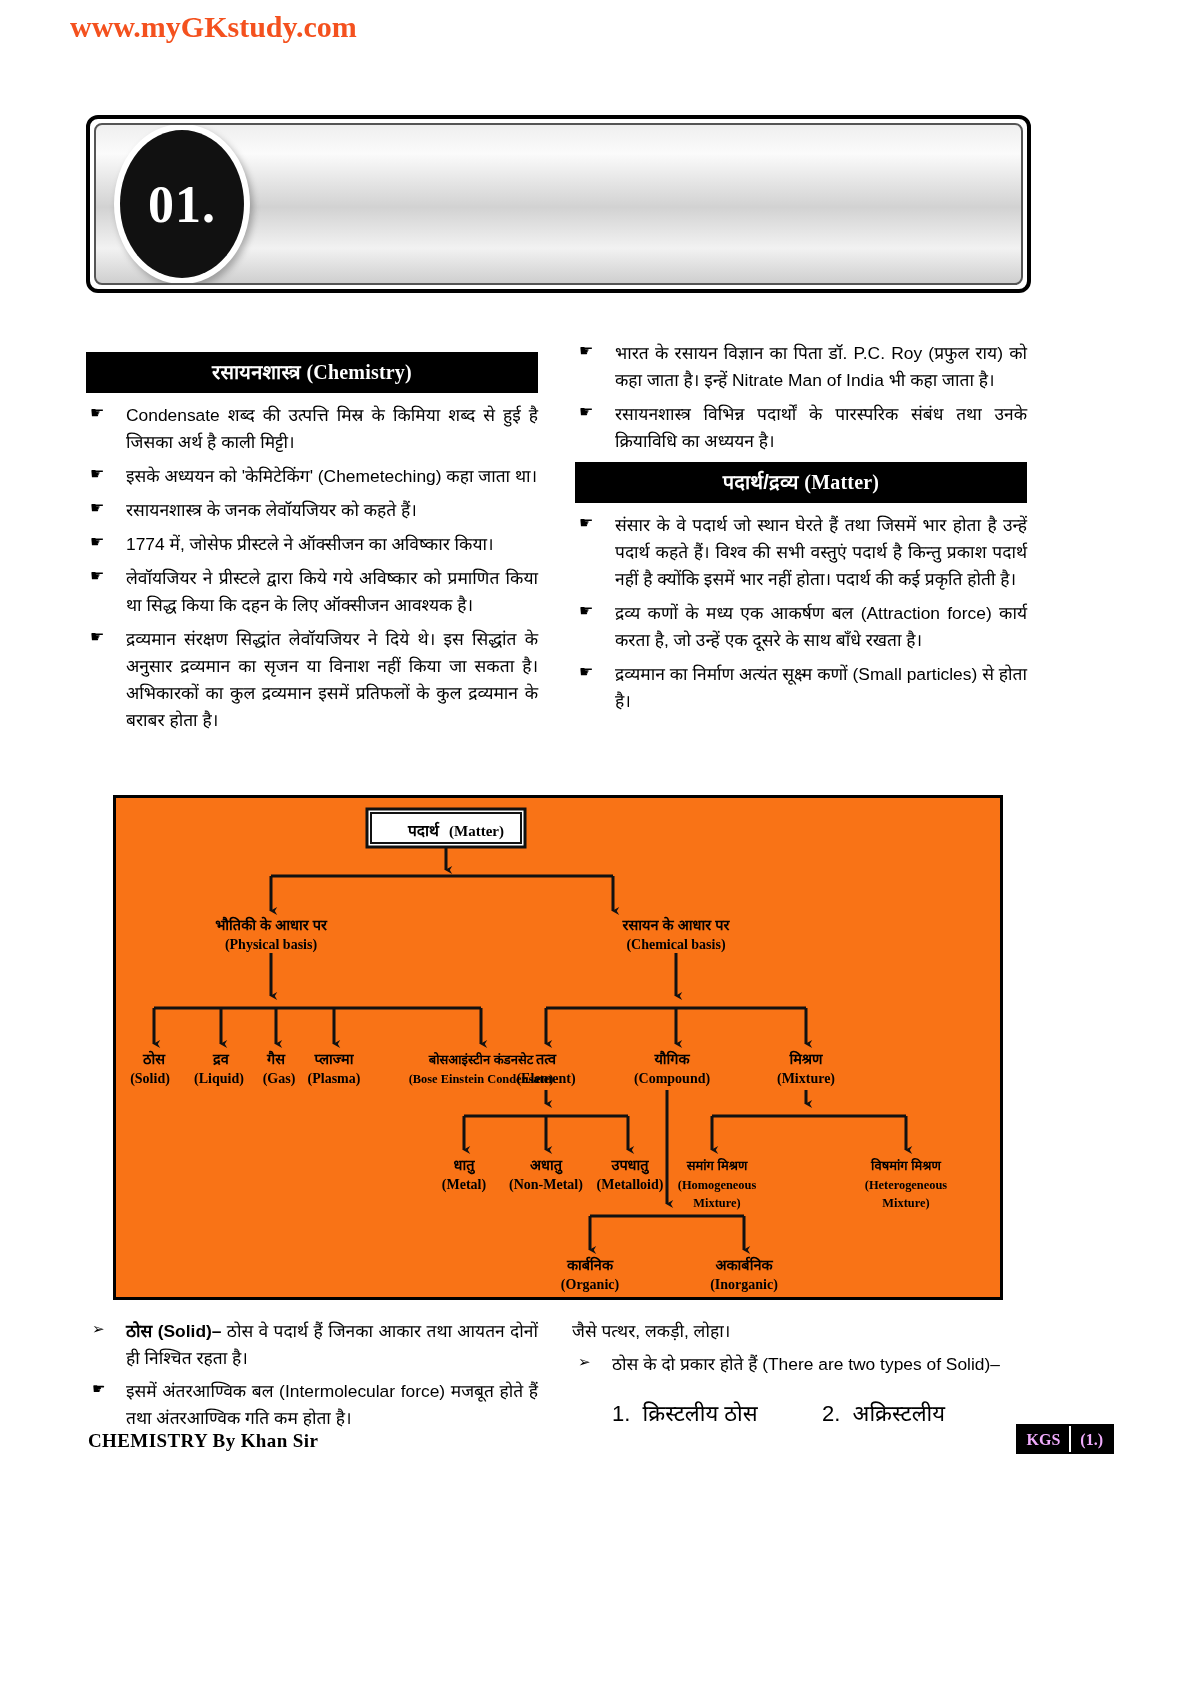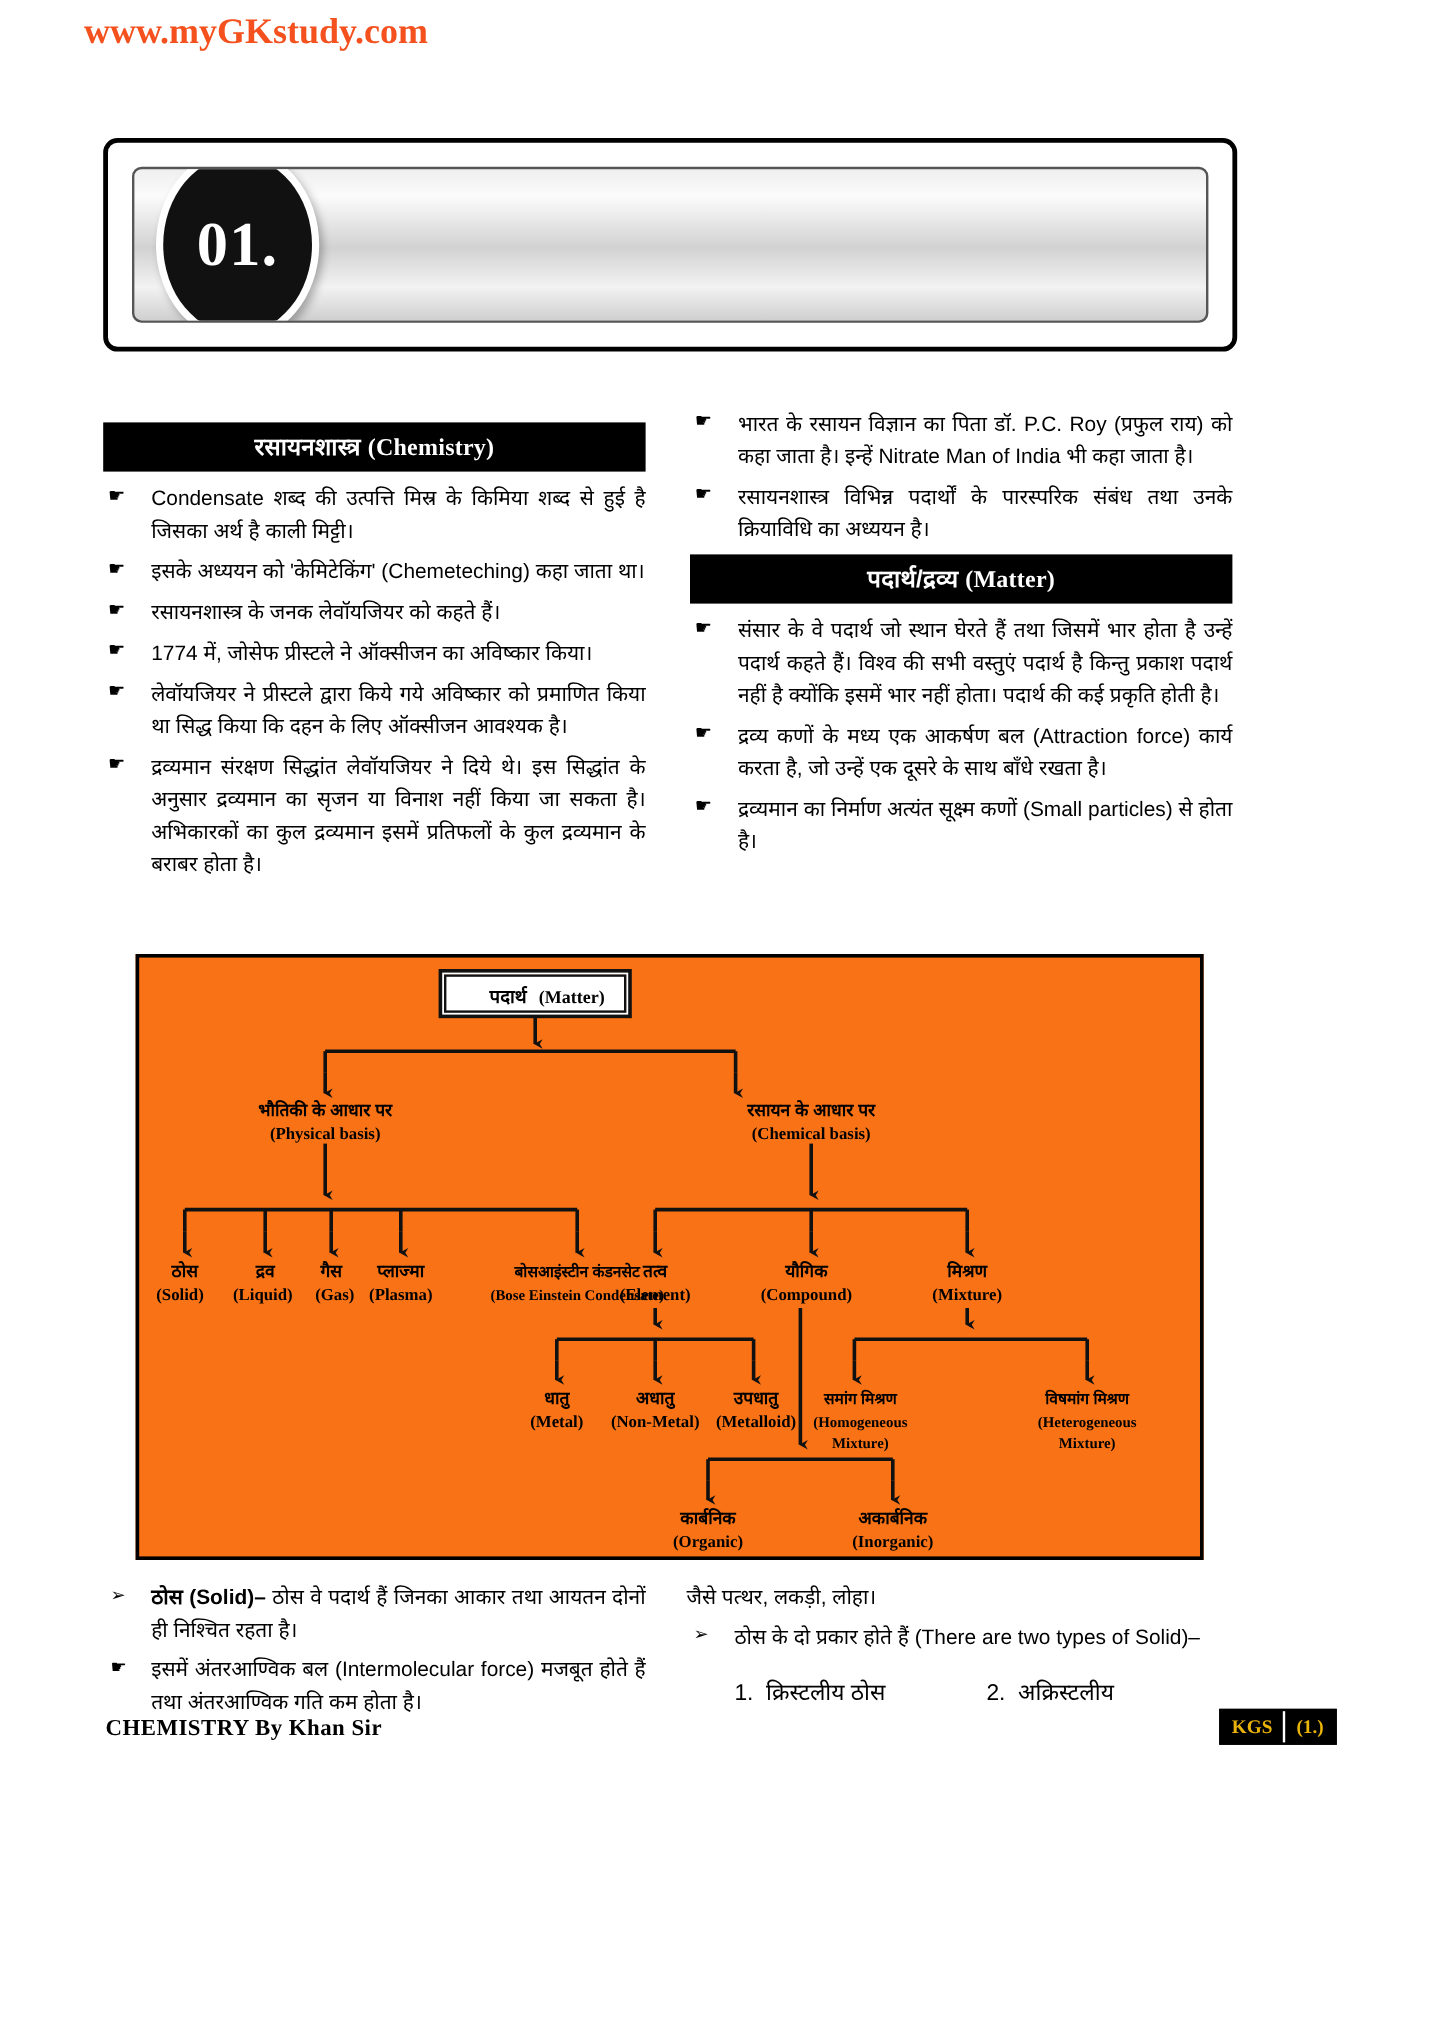"01." .banner-wrap { padding: 20px -> 4px }
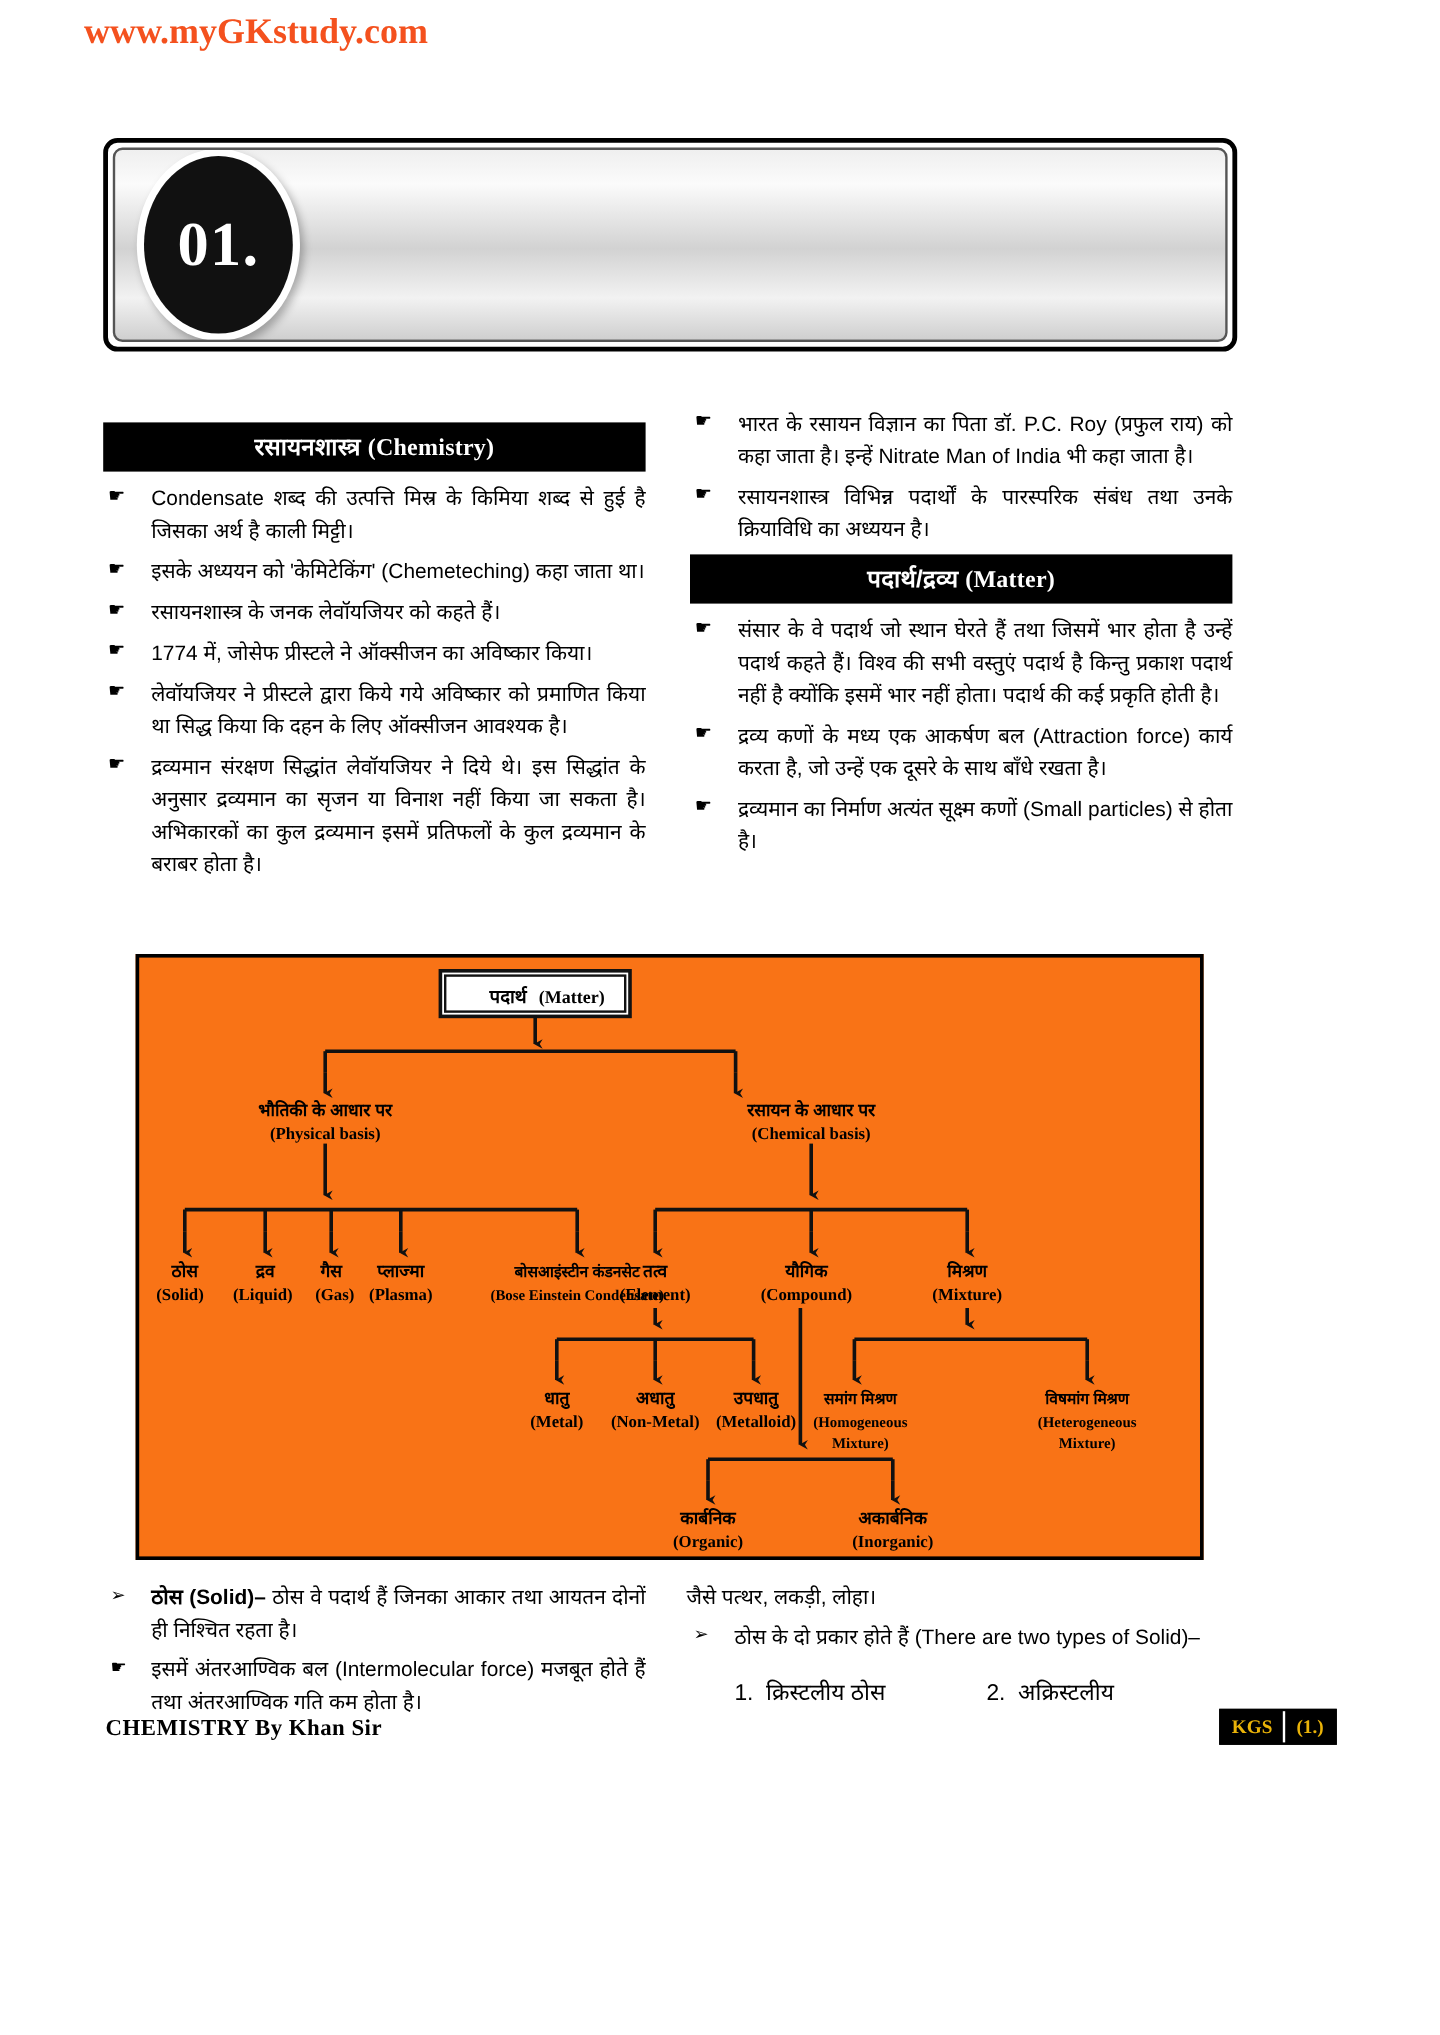"1. क्रिस्टलीय ठोस" .types-row { font-size: 19px -> 22px }
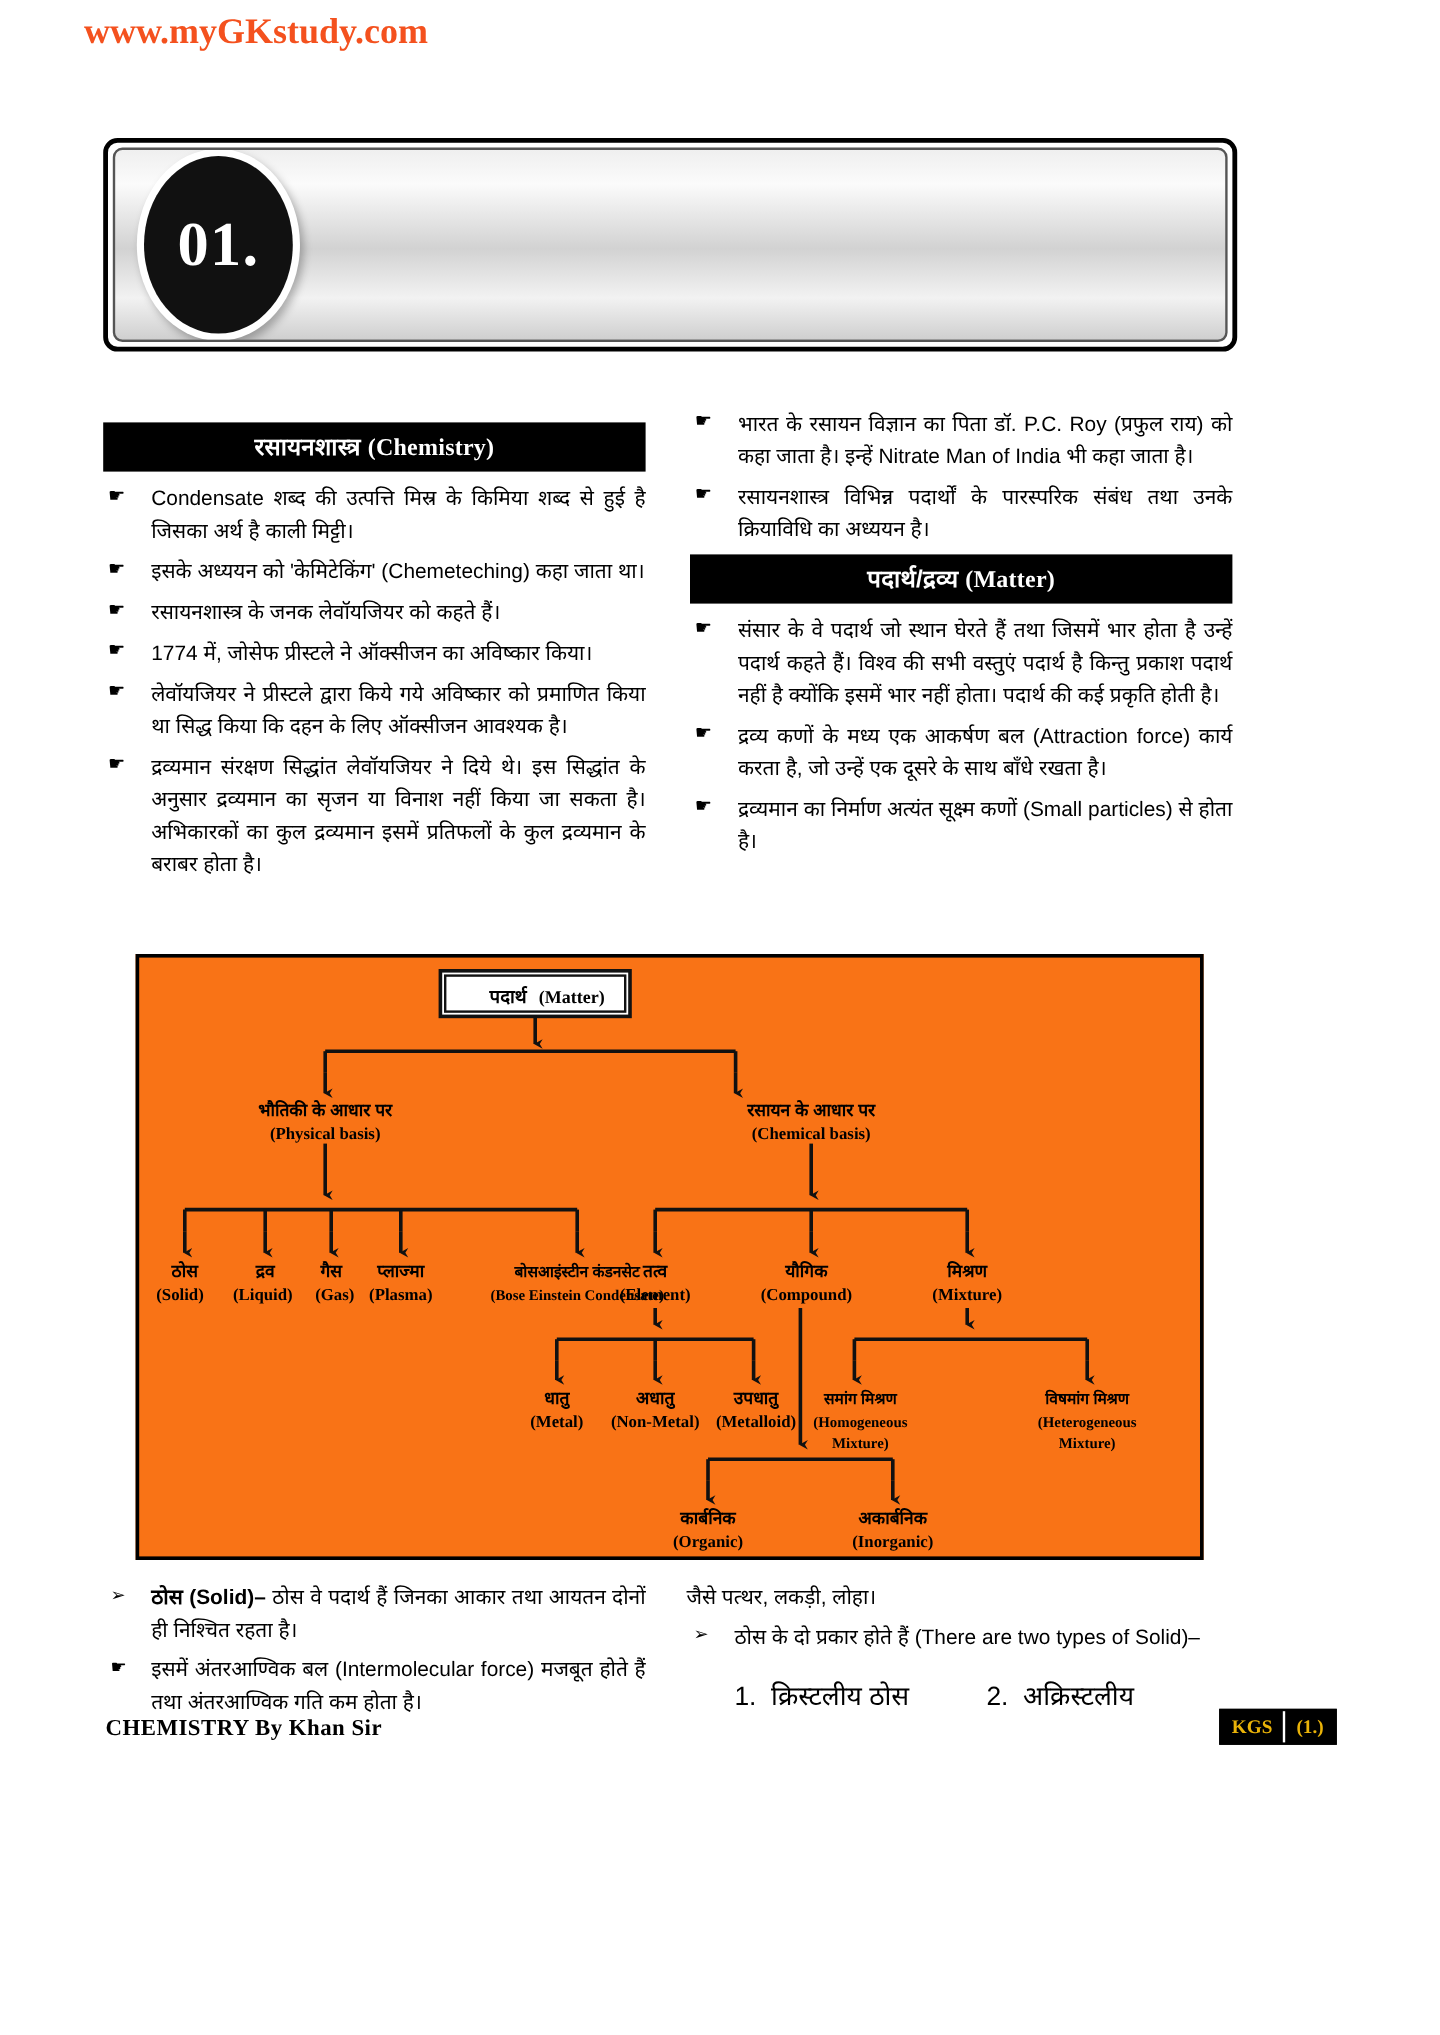"KGS" .footer-right { color: #eab308 -> #f0abfc }
